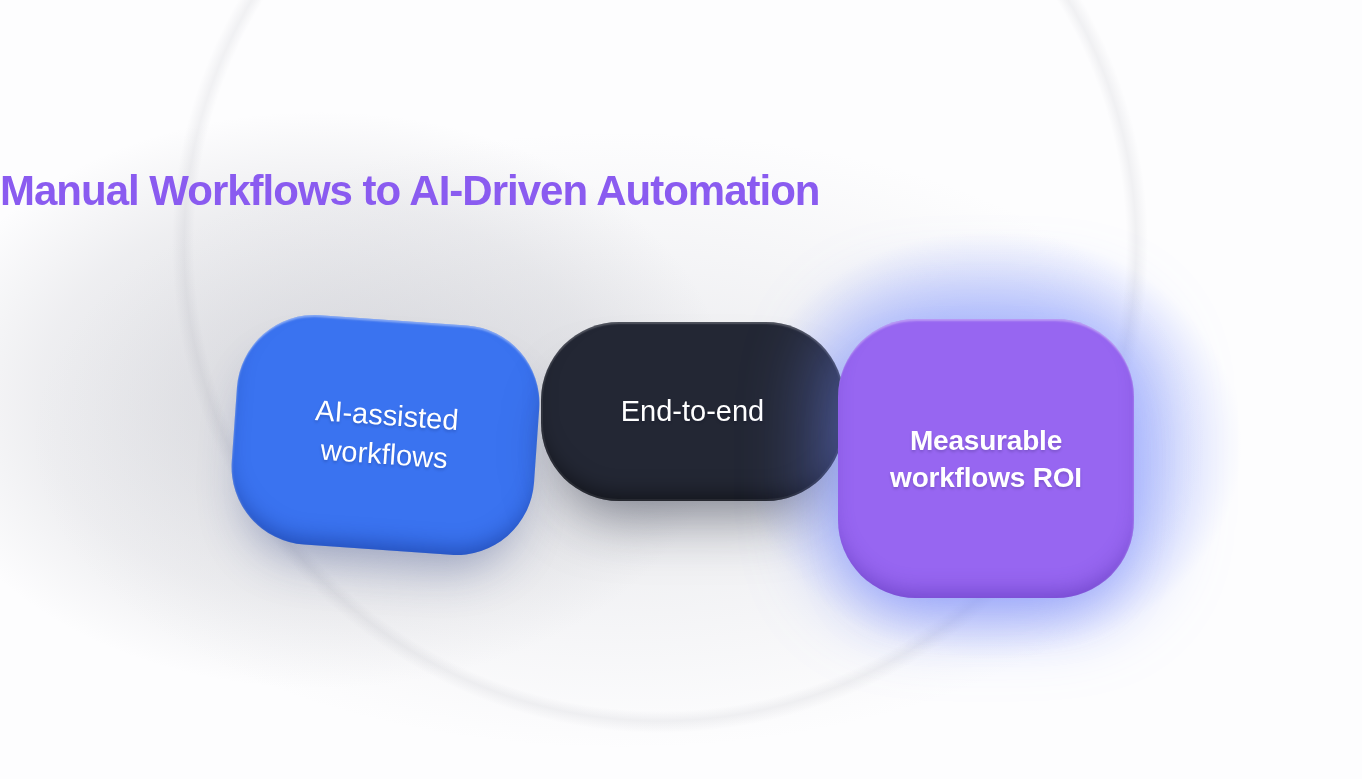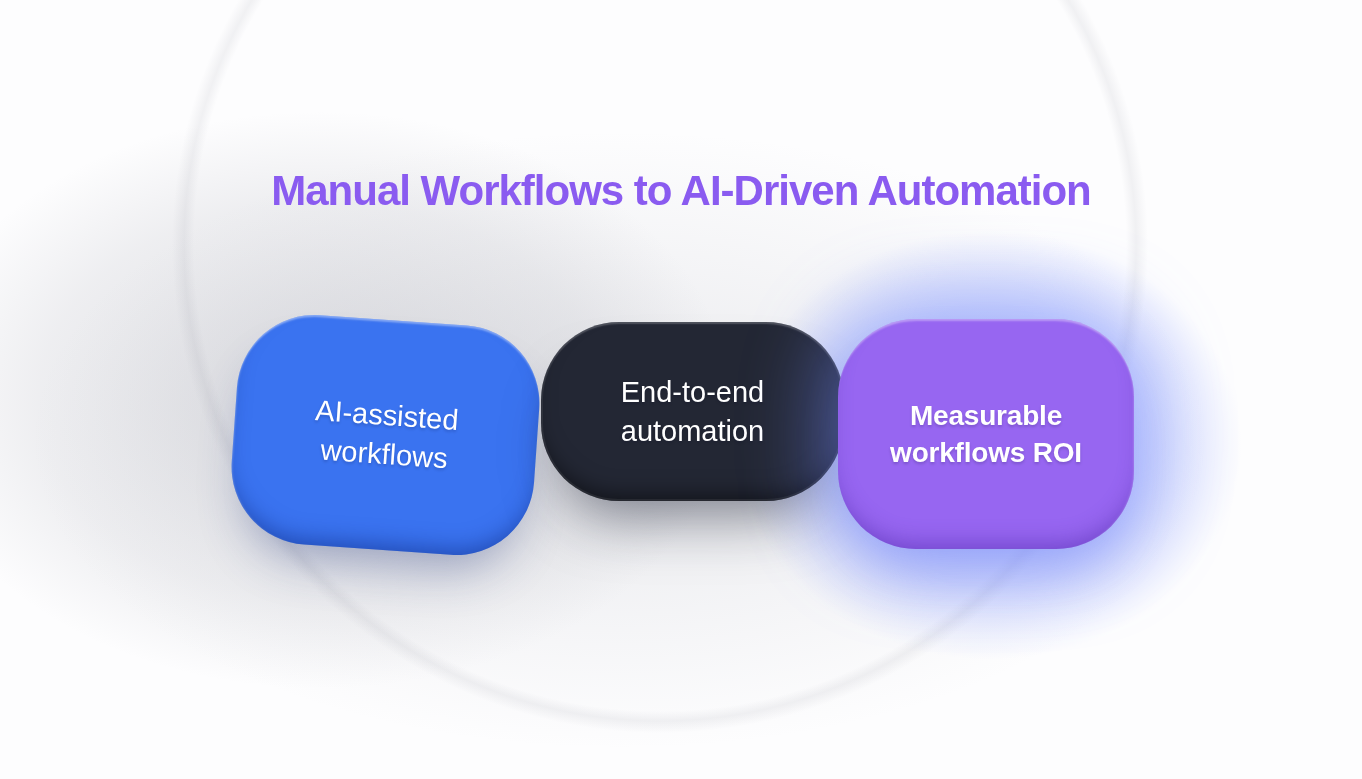"Manual Workflows to AI-Driven Automation" .title { text-align: center -> left }
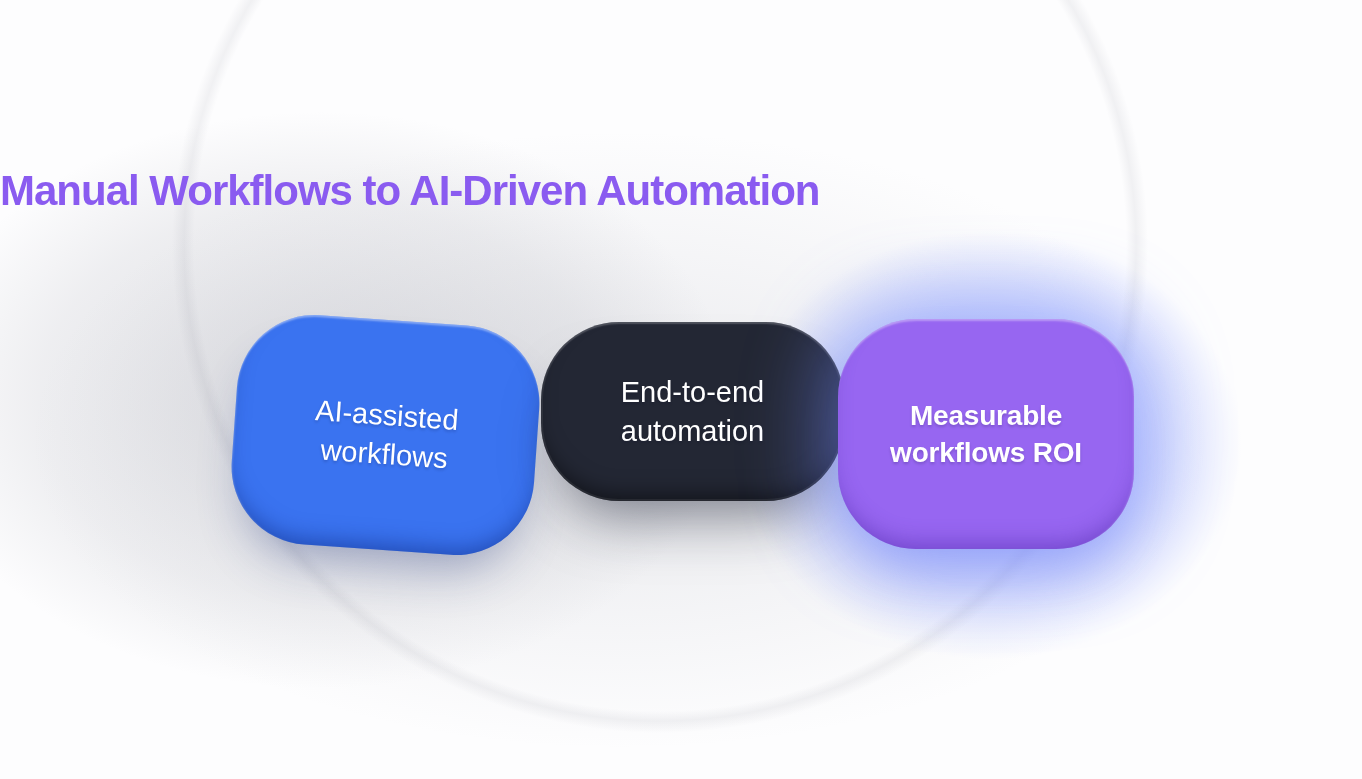"automation" span.line { html: <span>automation</span> -> none }
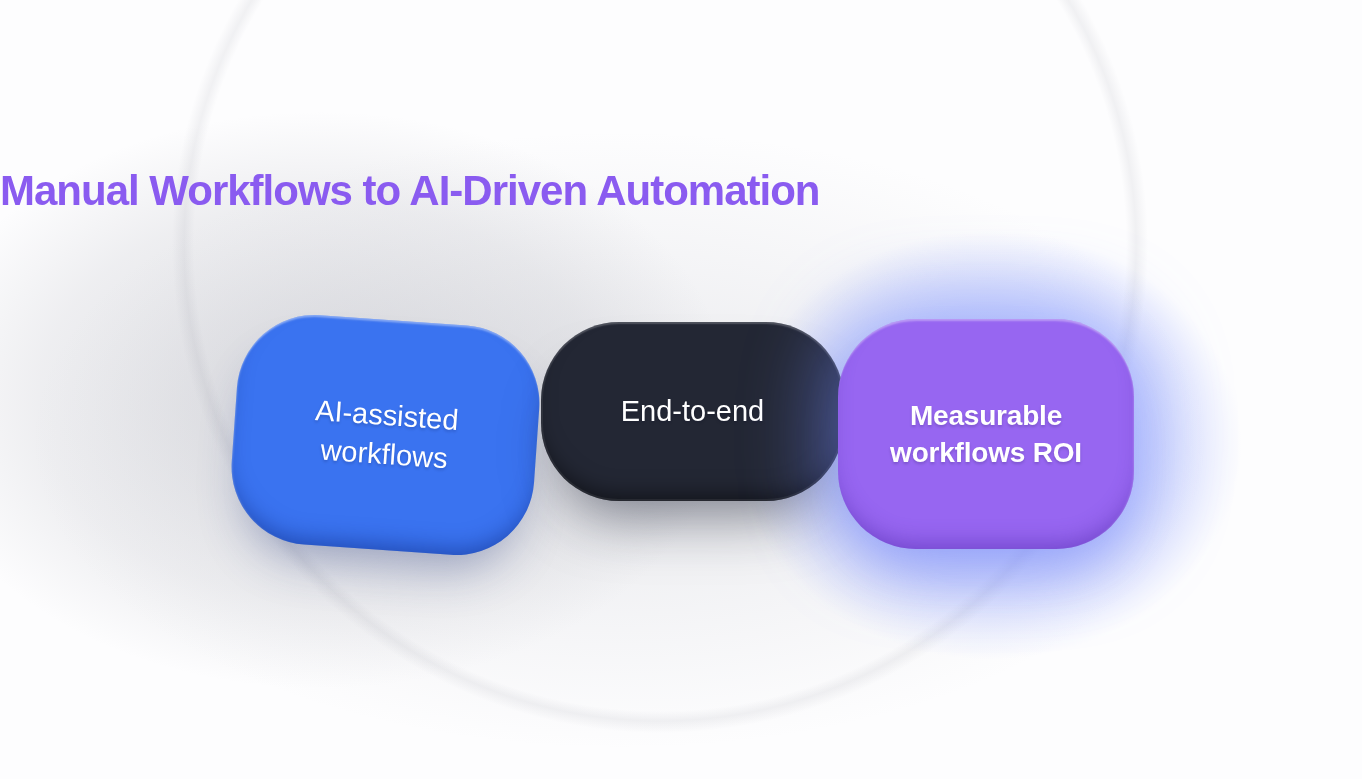"Measurable" .card-purple { height: 230px -> 279px }
